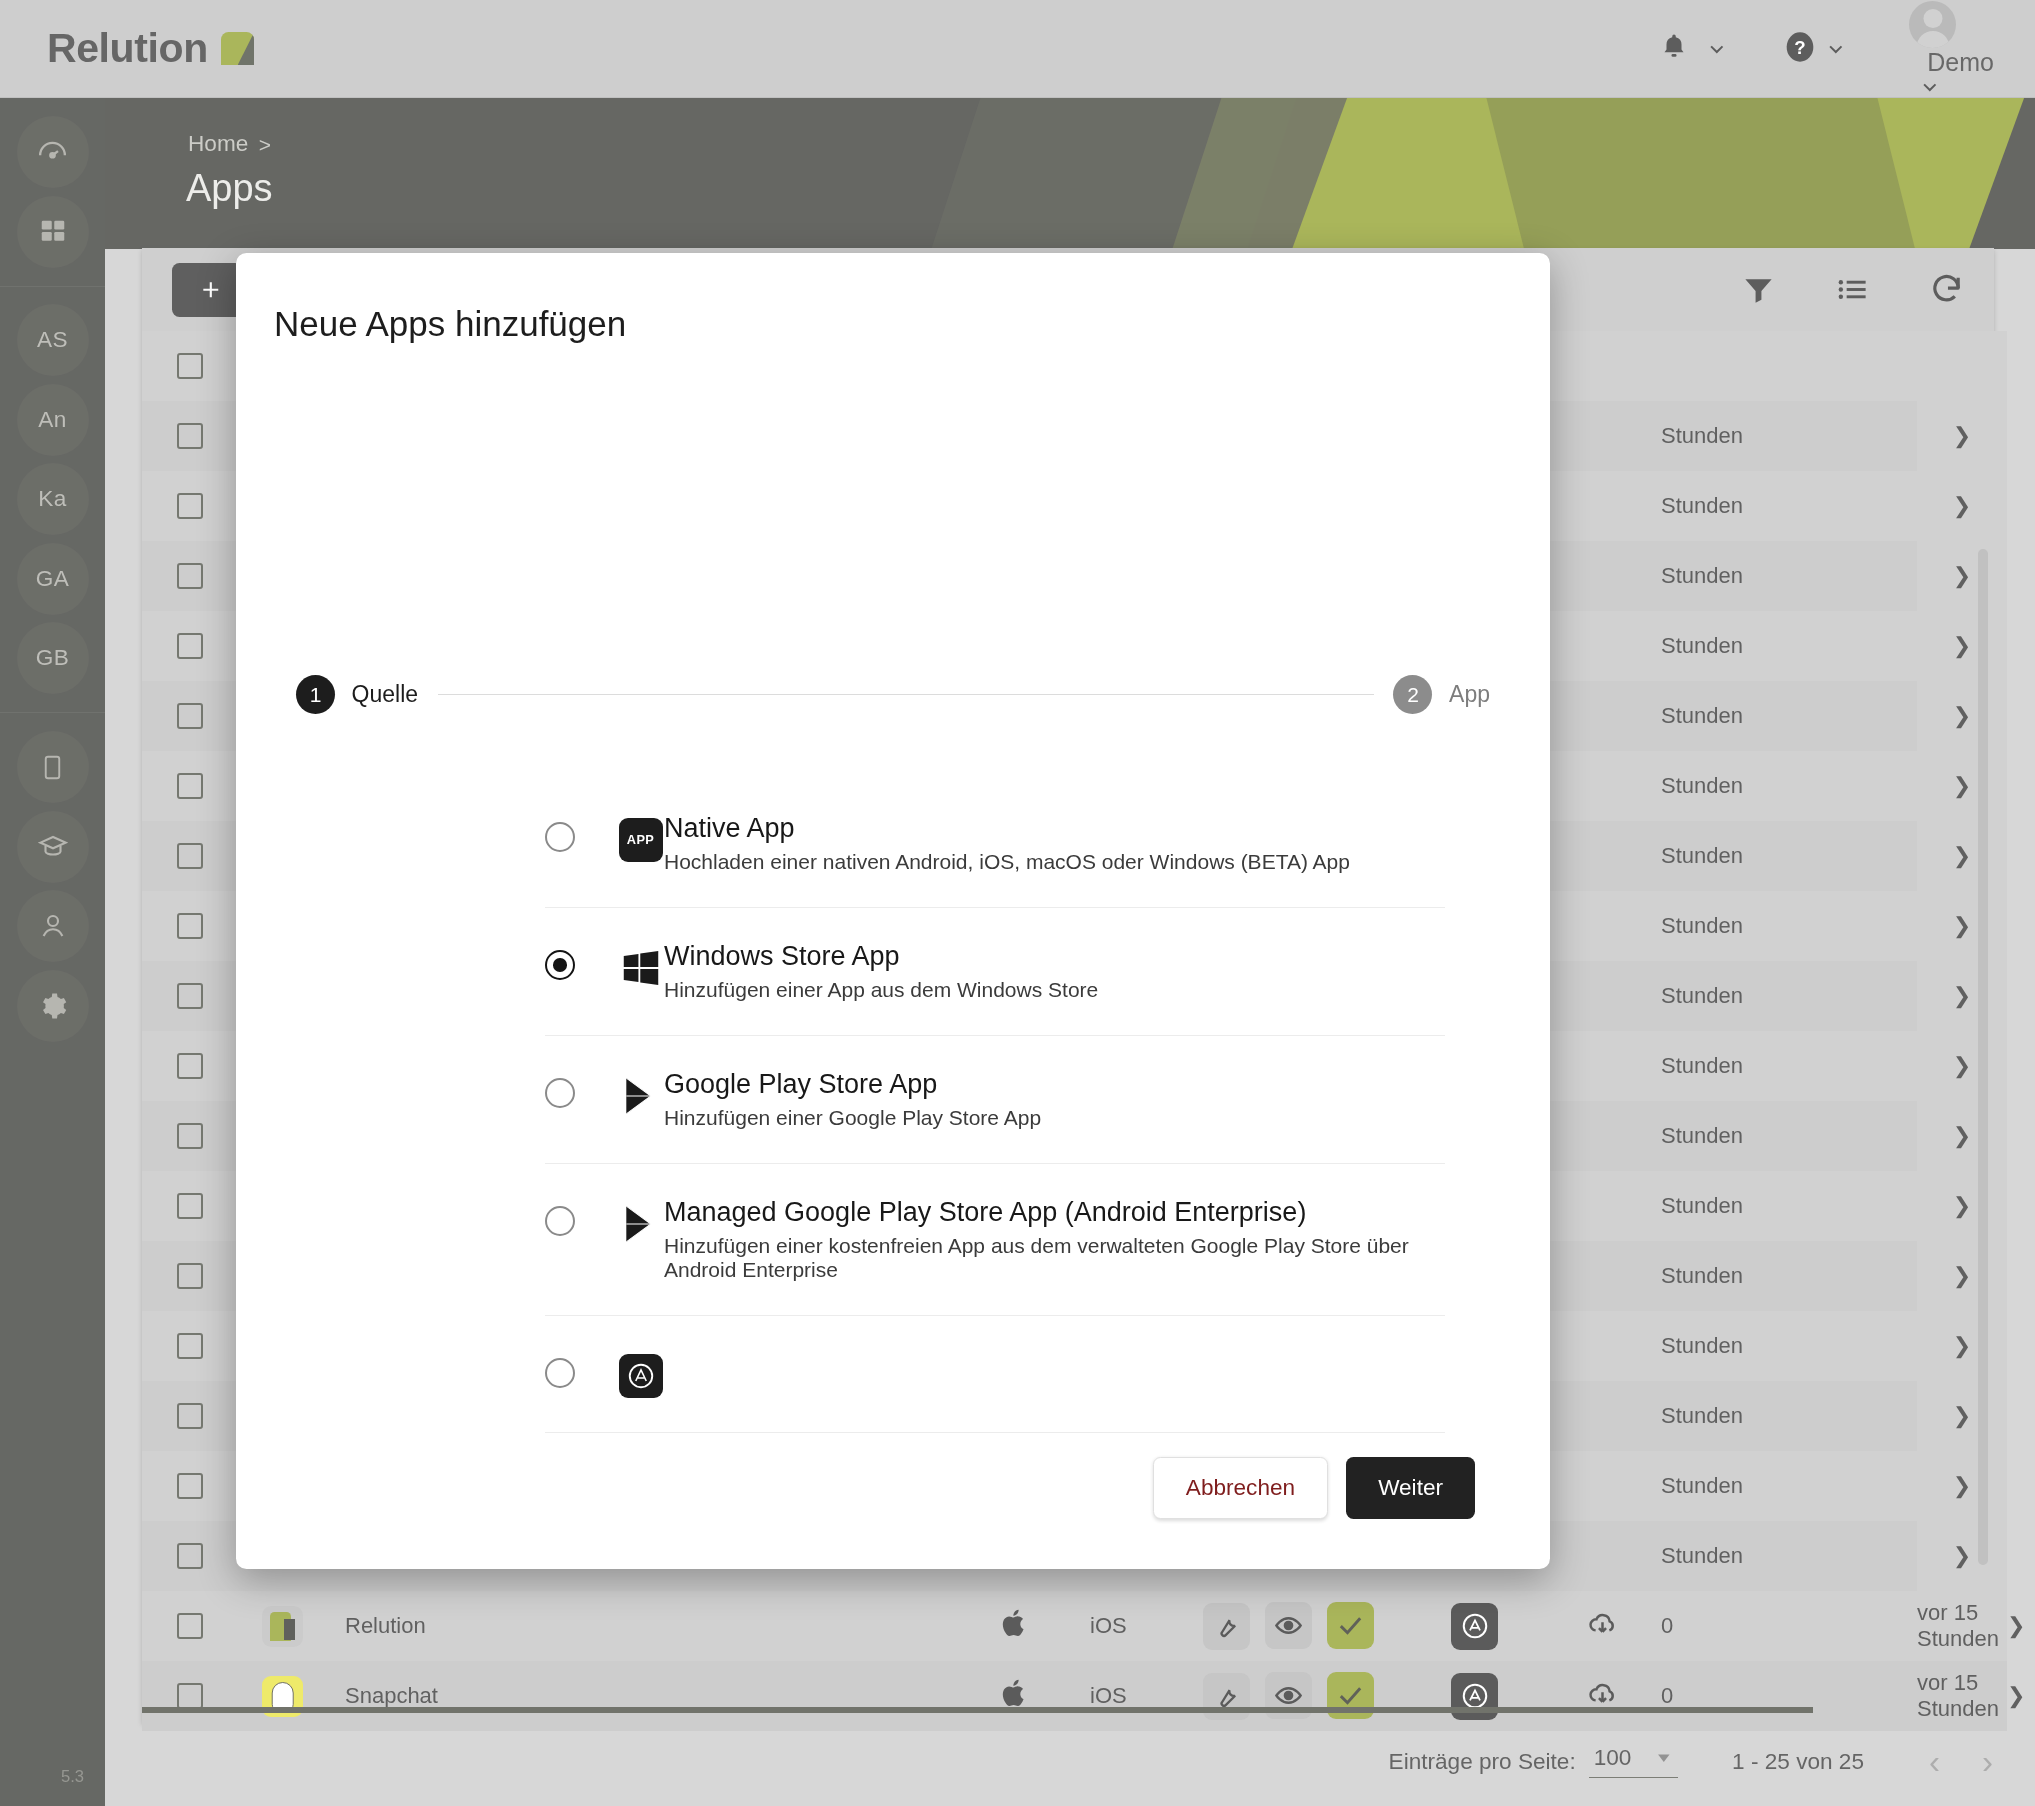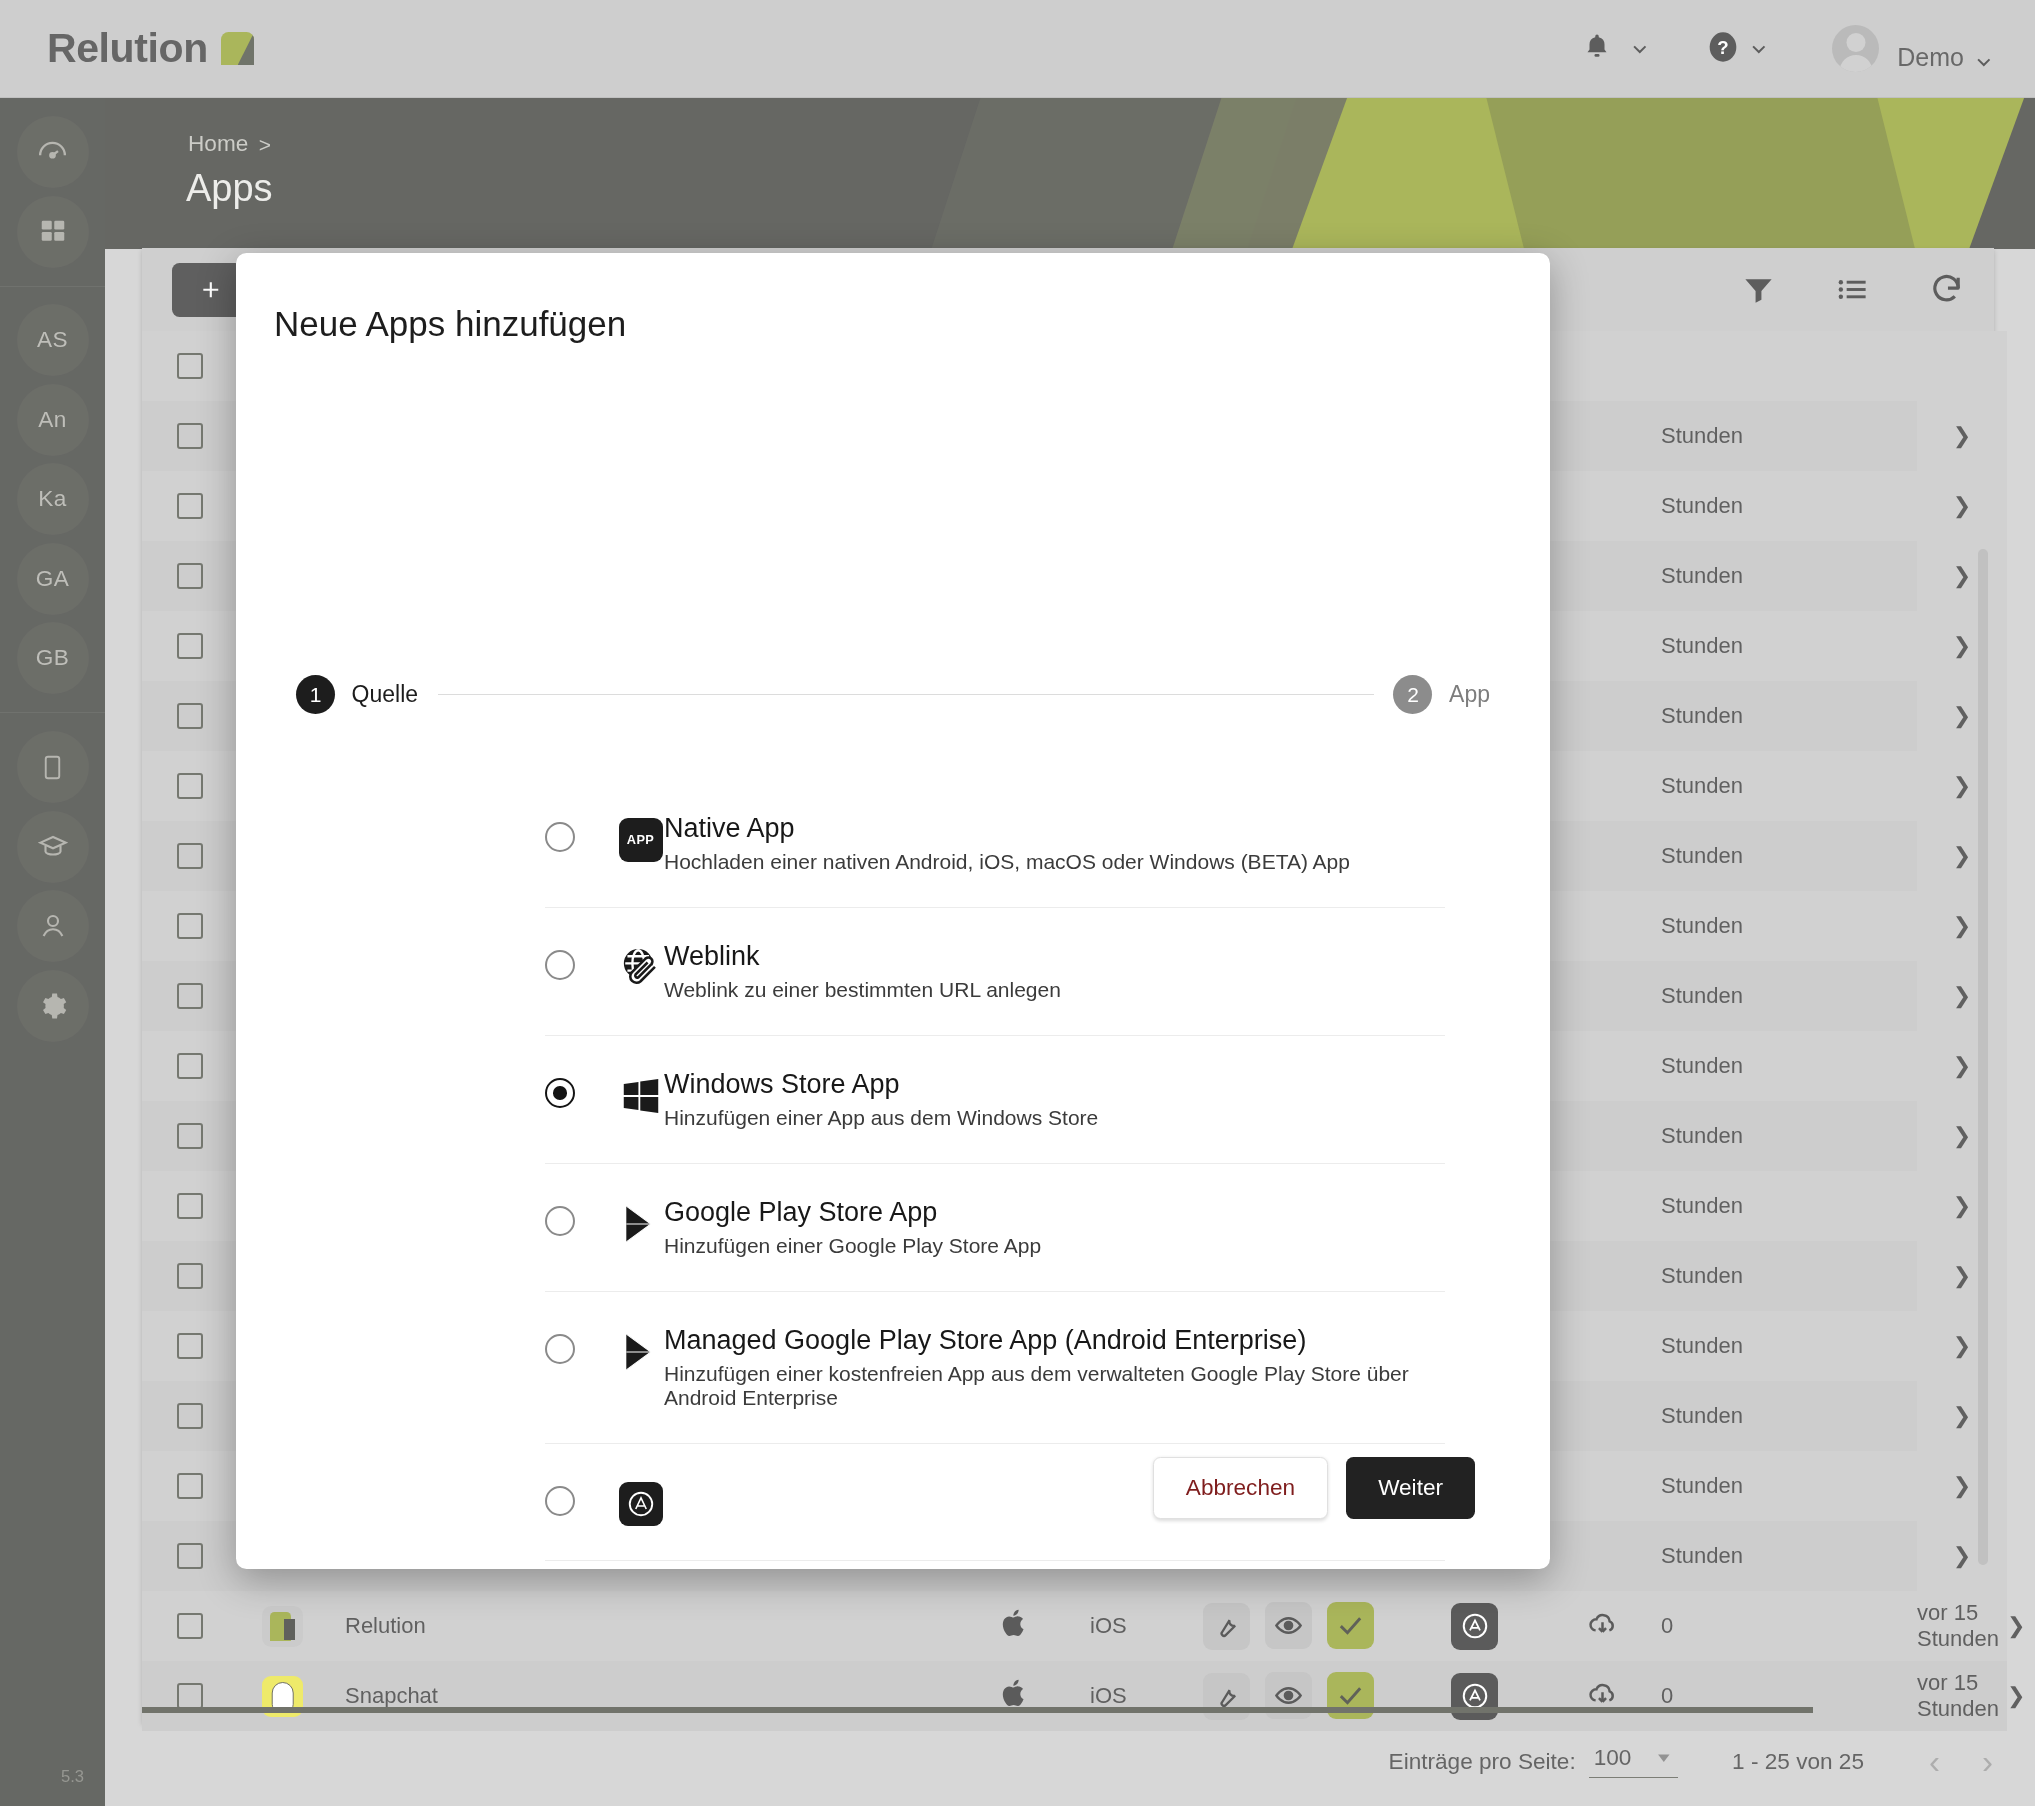"Demo" .avatar-wrap { align-items: flex-end -> flex-start; flex-direction: none -> column }
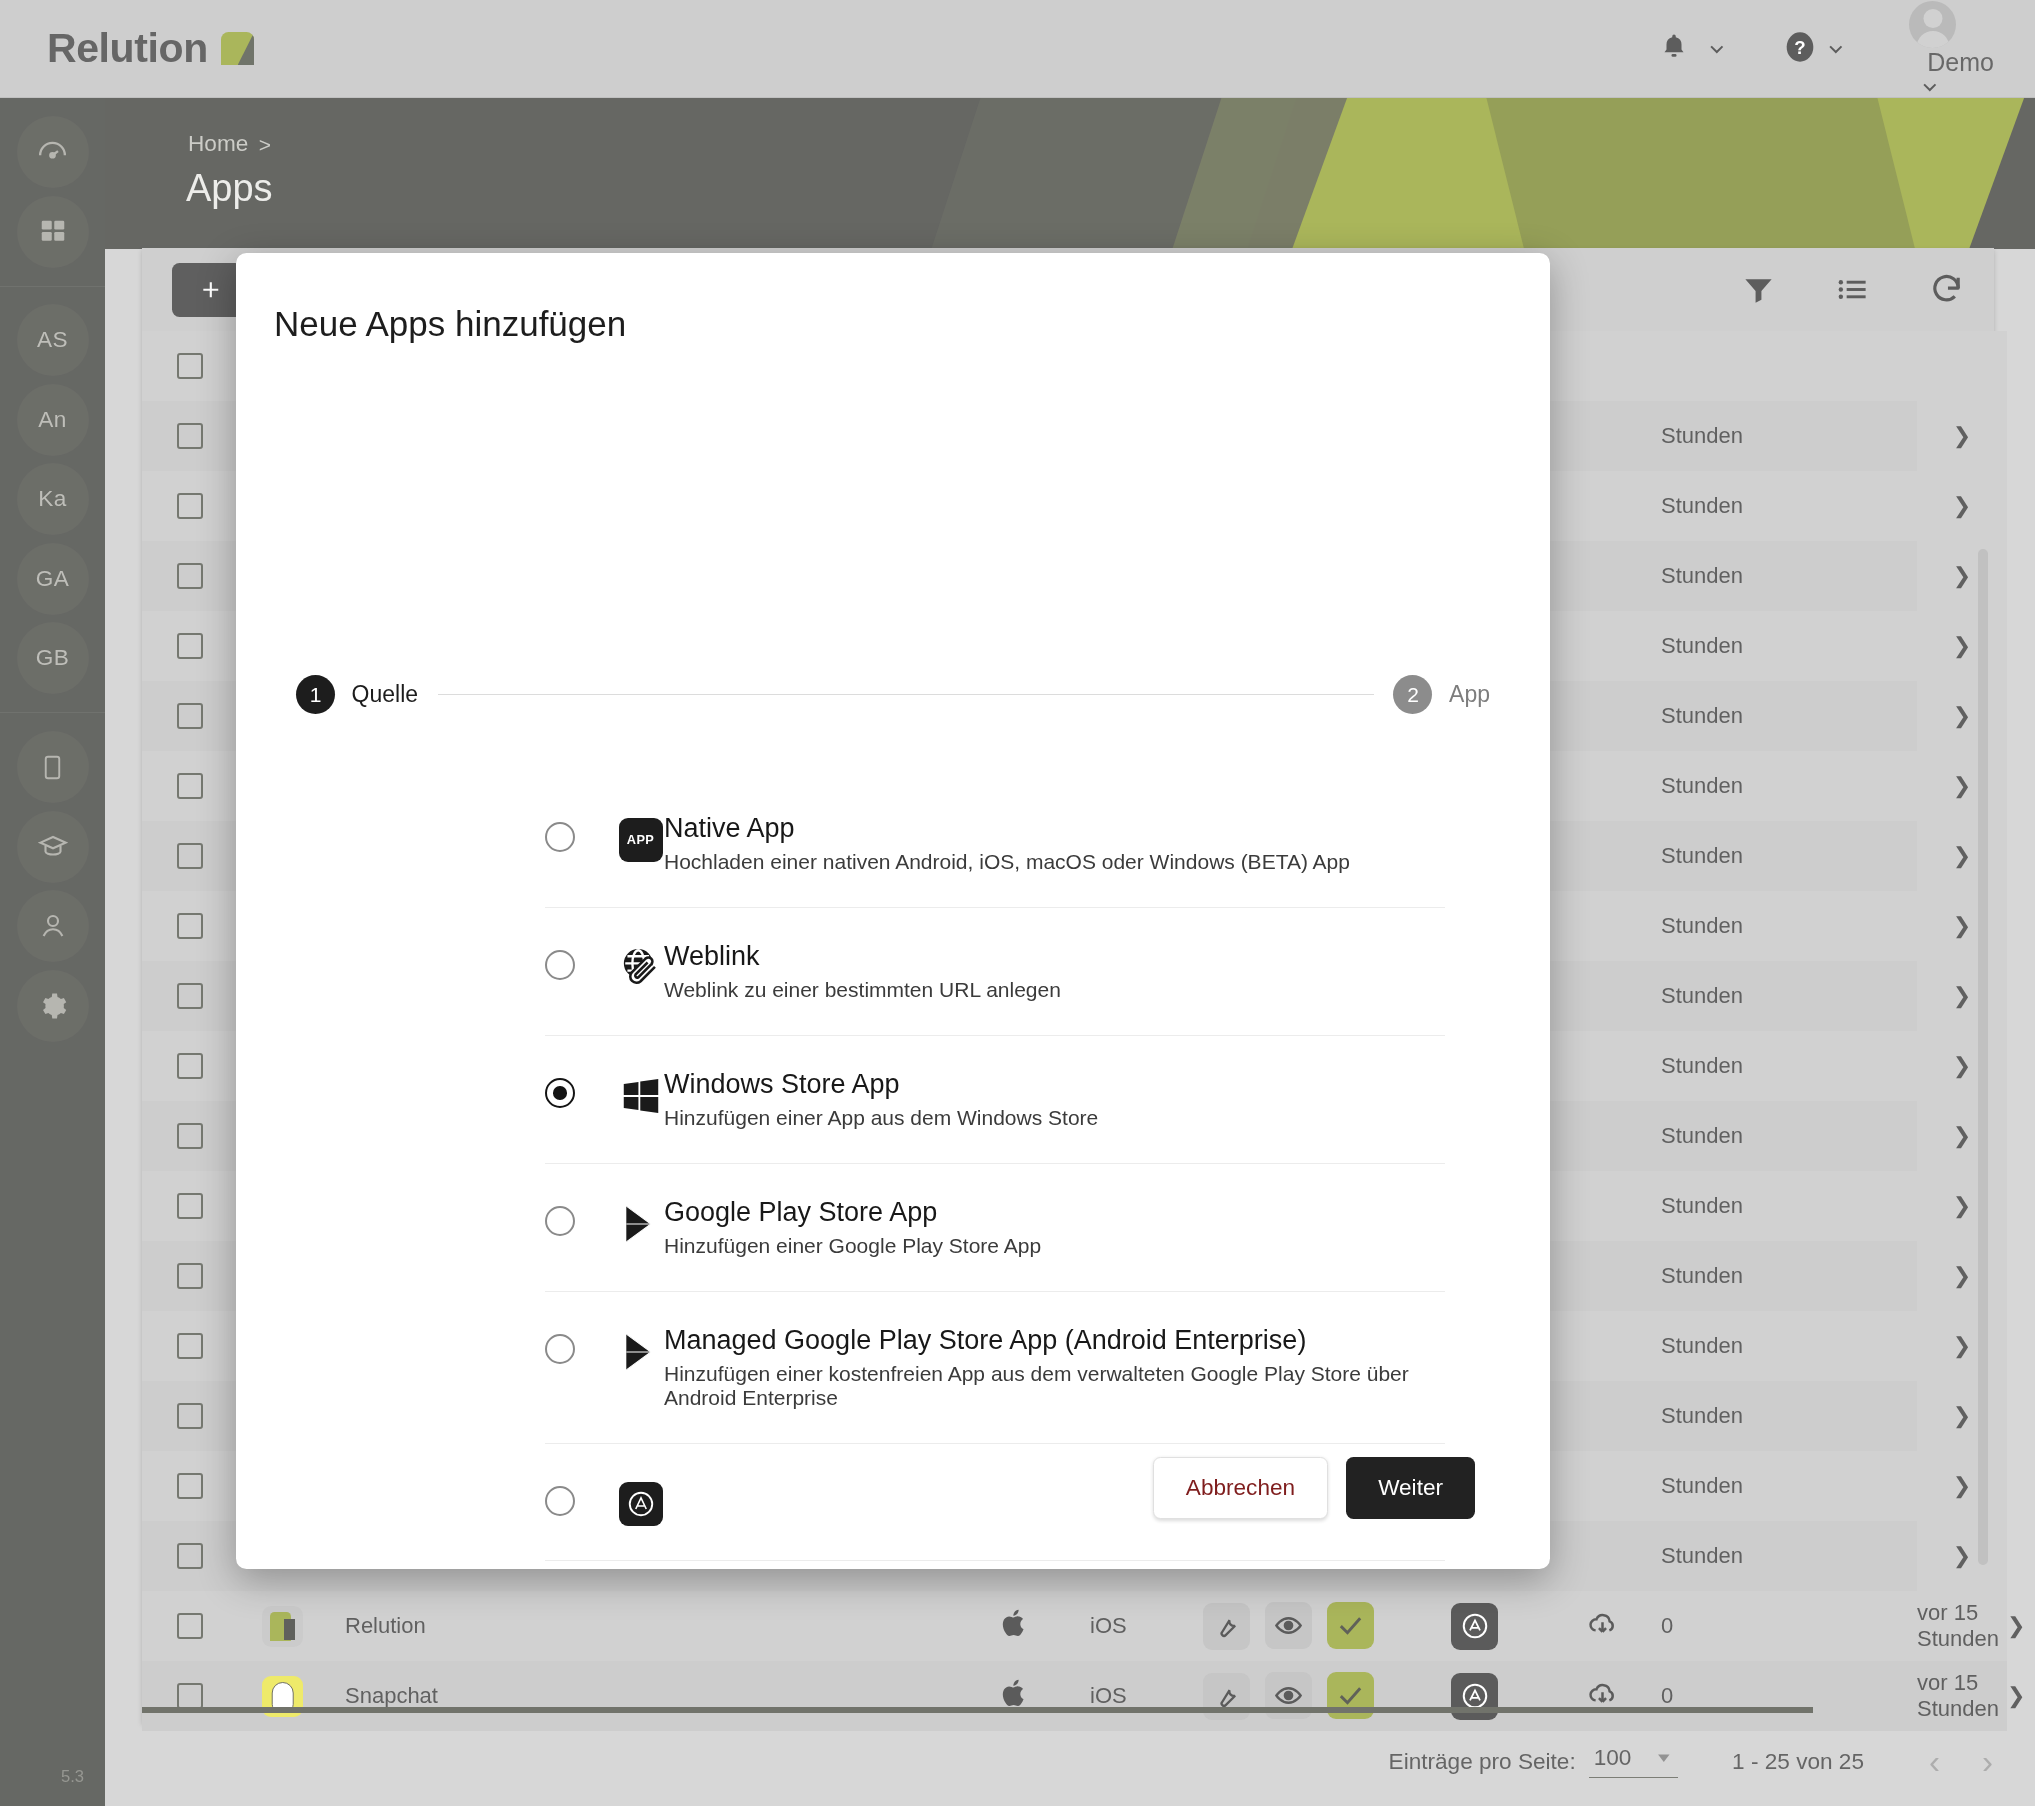"Weblink" div.opt { html: <div> <span></span> <span> <svg> <circle></circle> <ellipse></ellipse> <path></path> <path></path> </svg> </span> <span> <div>Weblink</div> <div>Weblink zu einer bestimmten URL anlegen</div> </span> </div> -> none }
